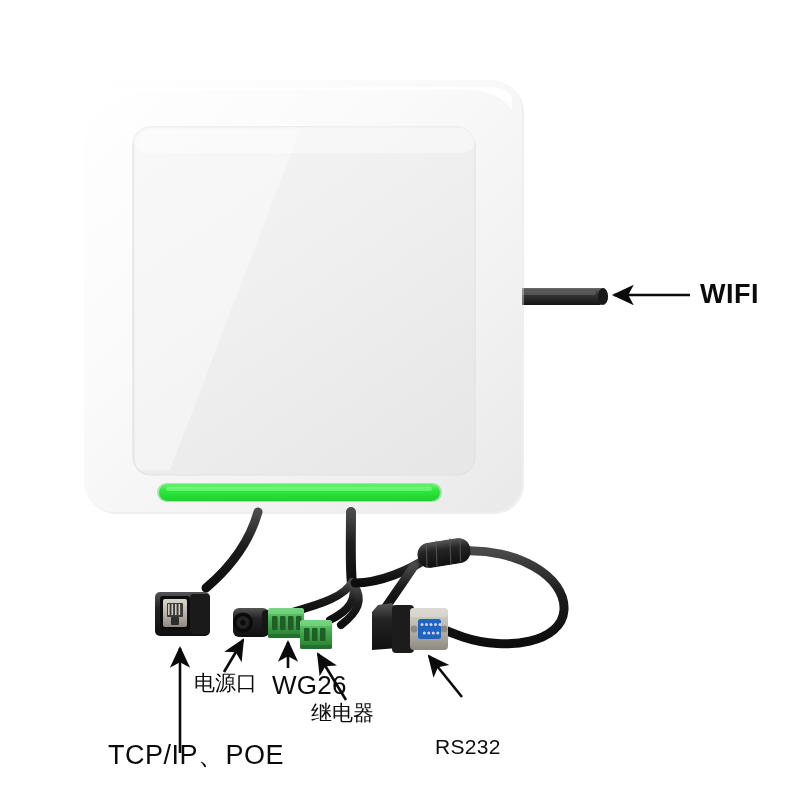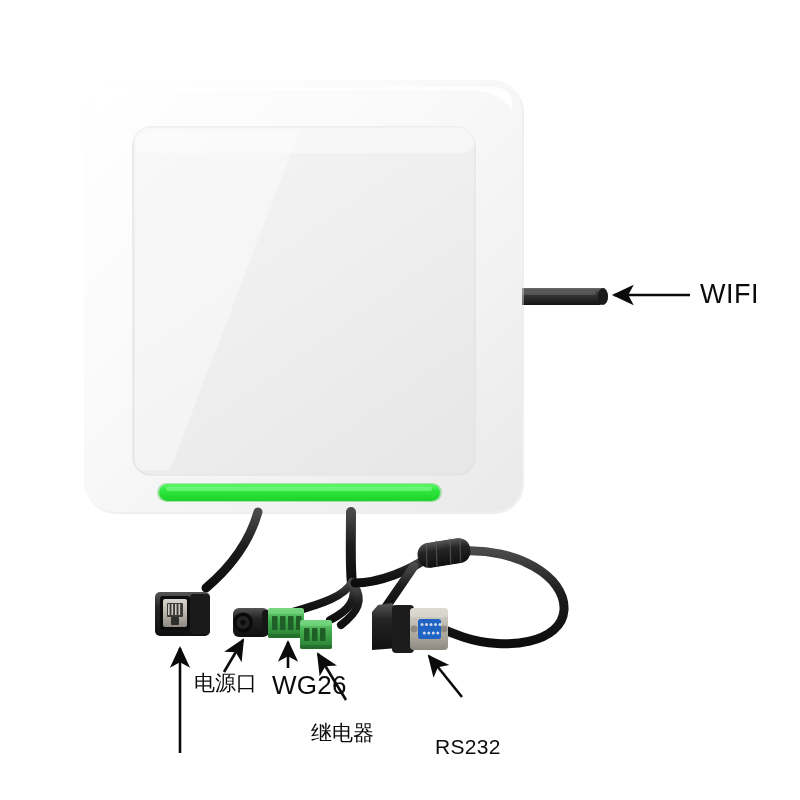"WIFI" .label-wifi { font-weight: none -> bold }
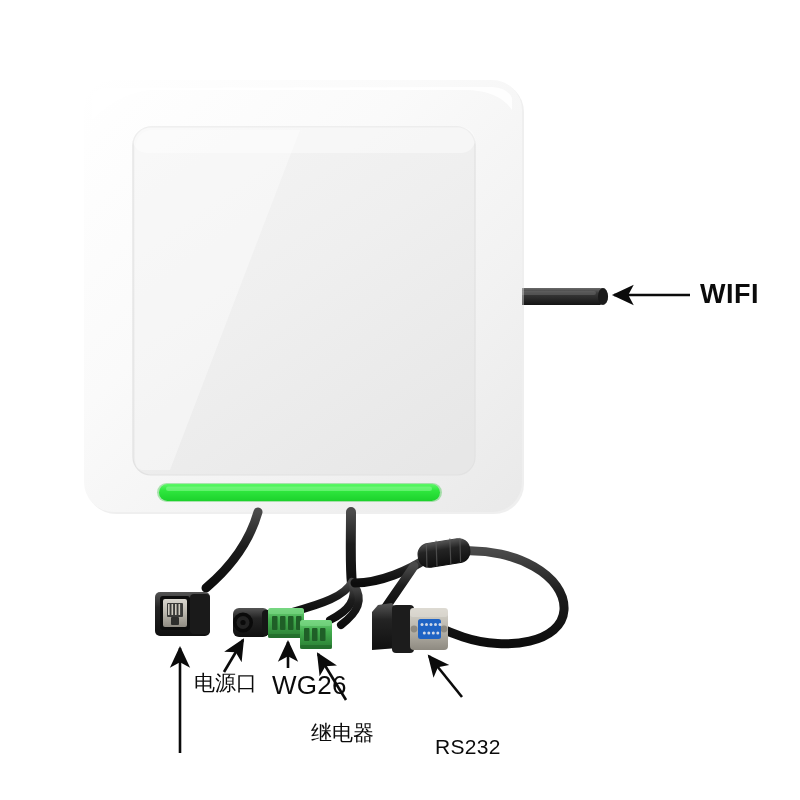"继电器" .label-relay { top: 722px -> 702px }
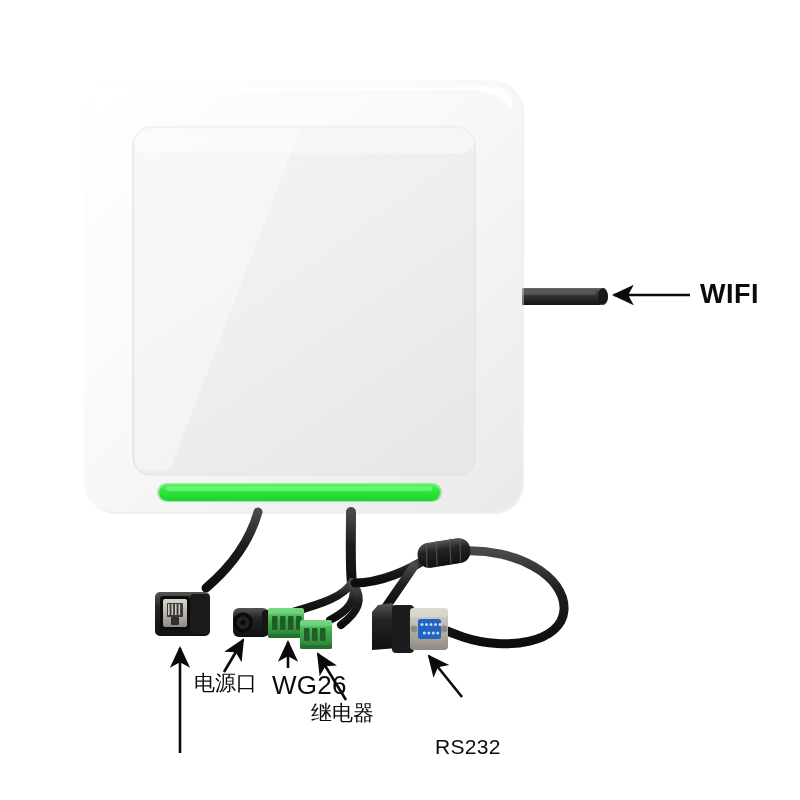"TCP/IP、POE" div.label { html: none -> <div>TCP/IP、POE</div> }
